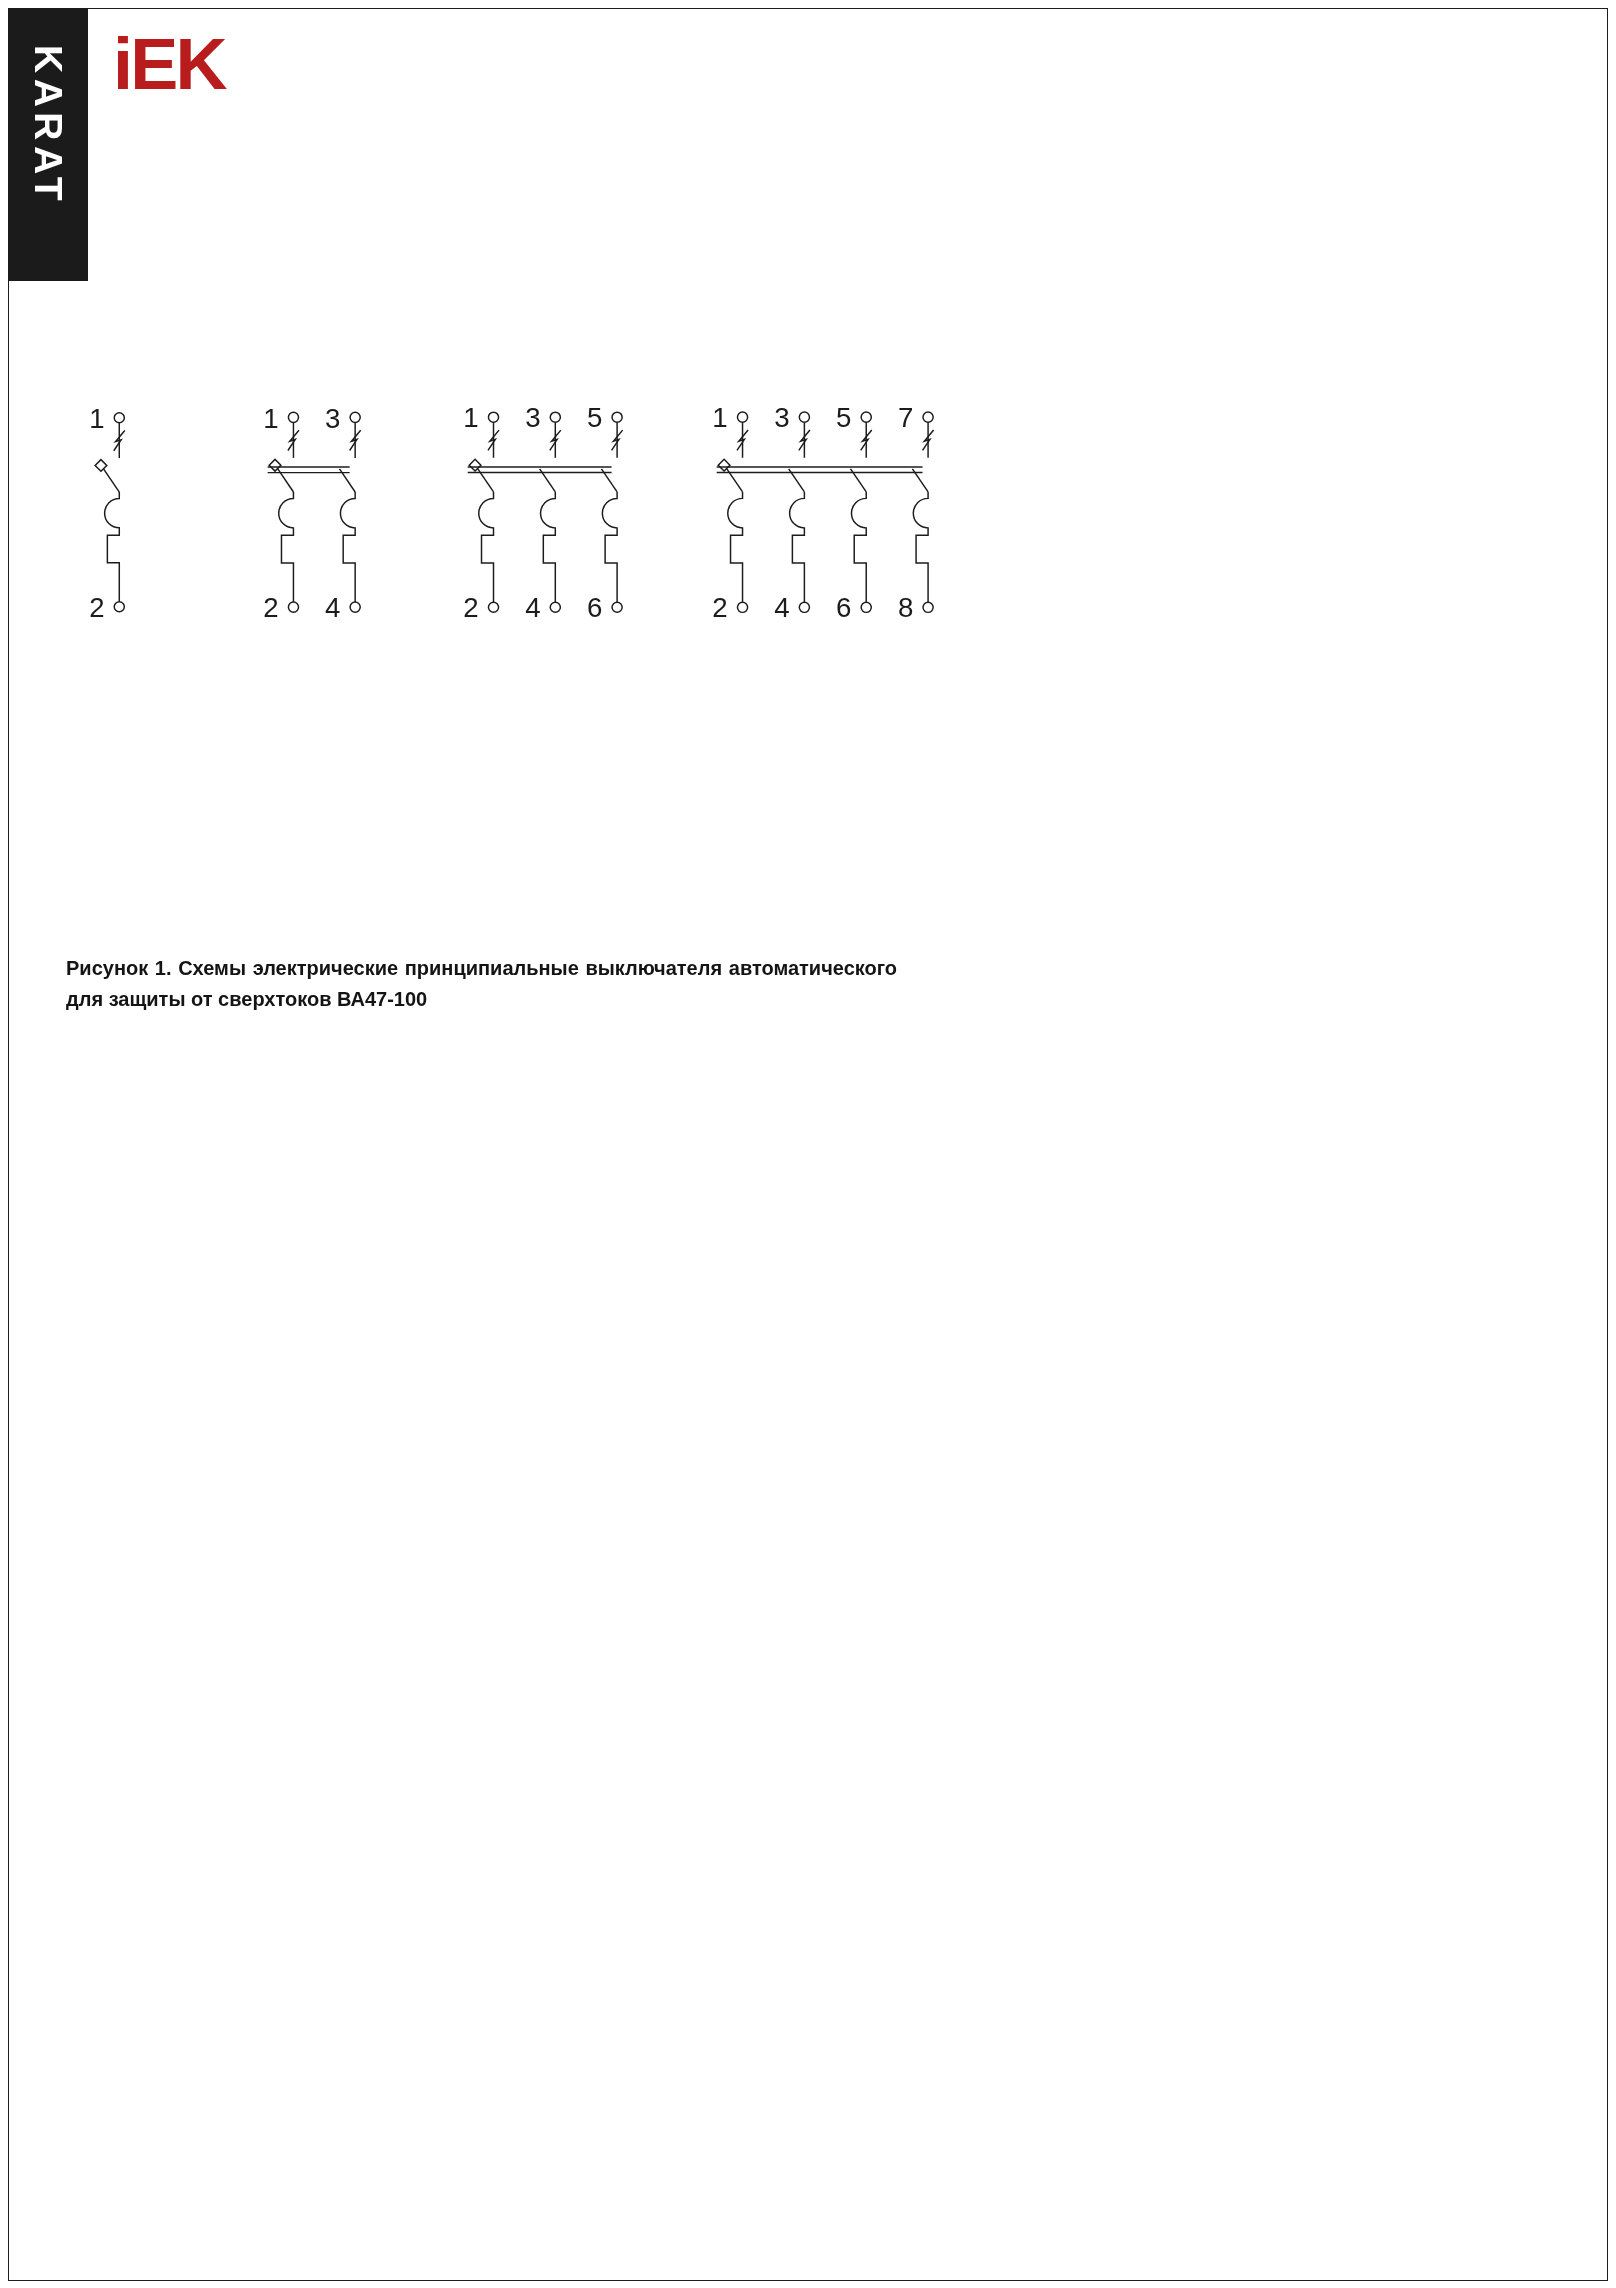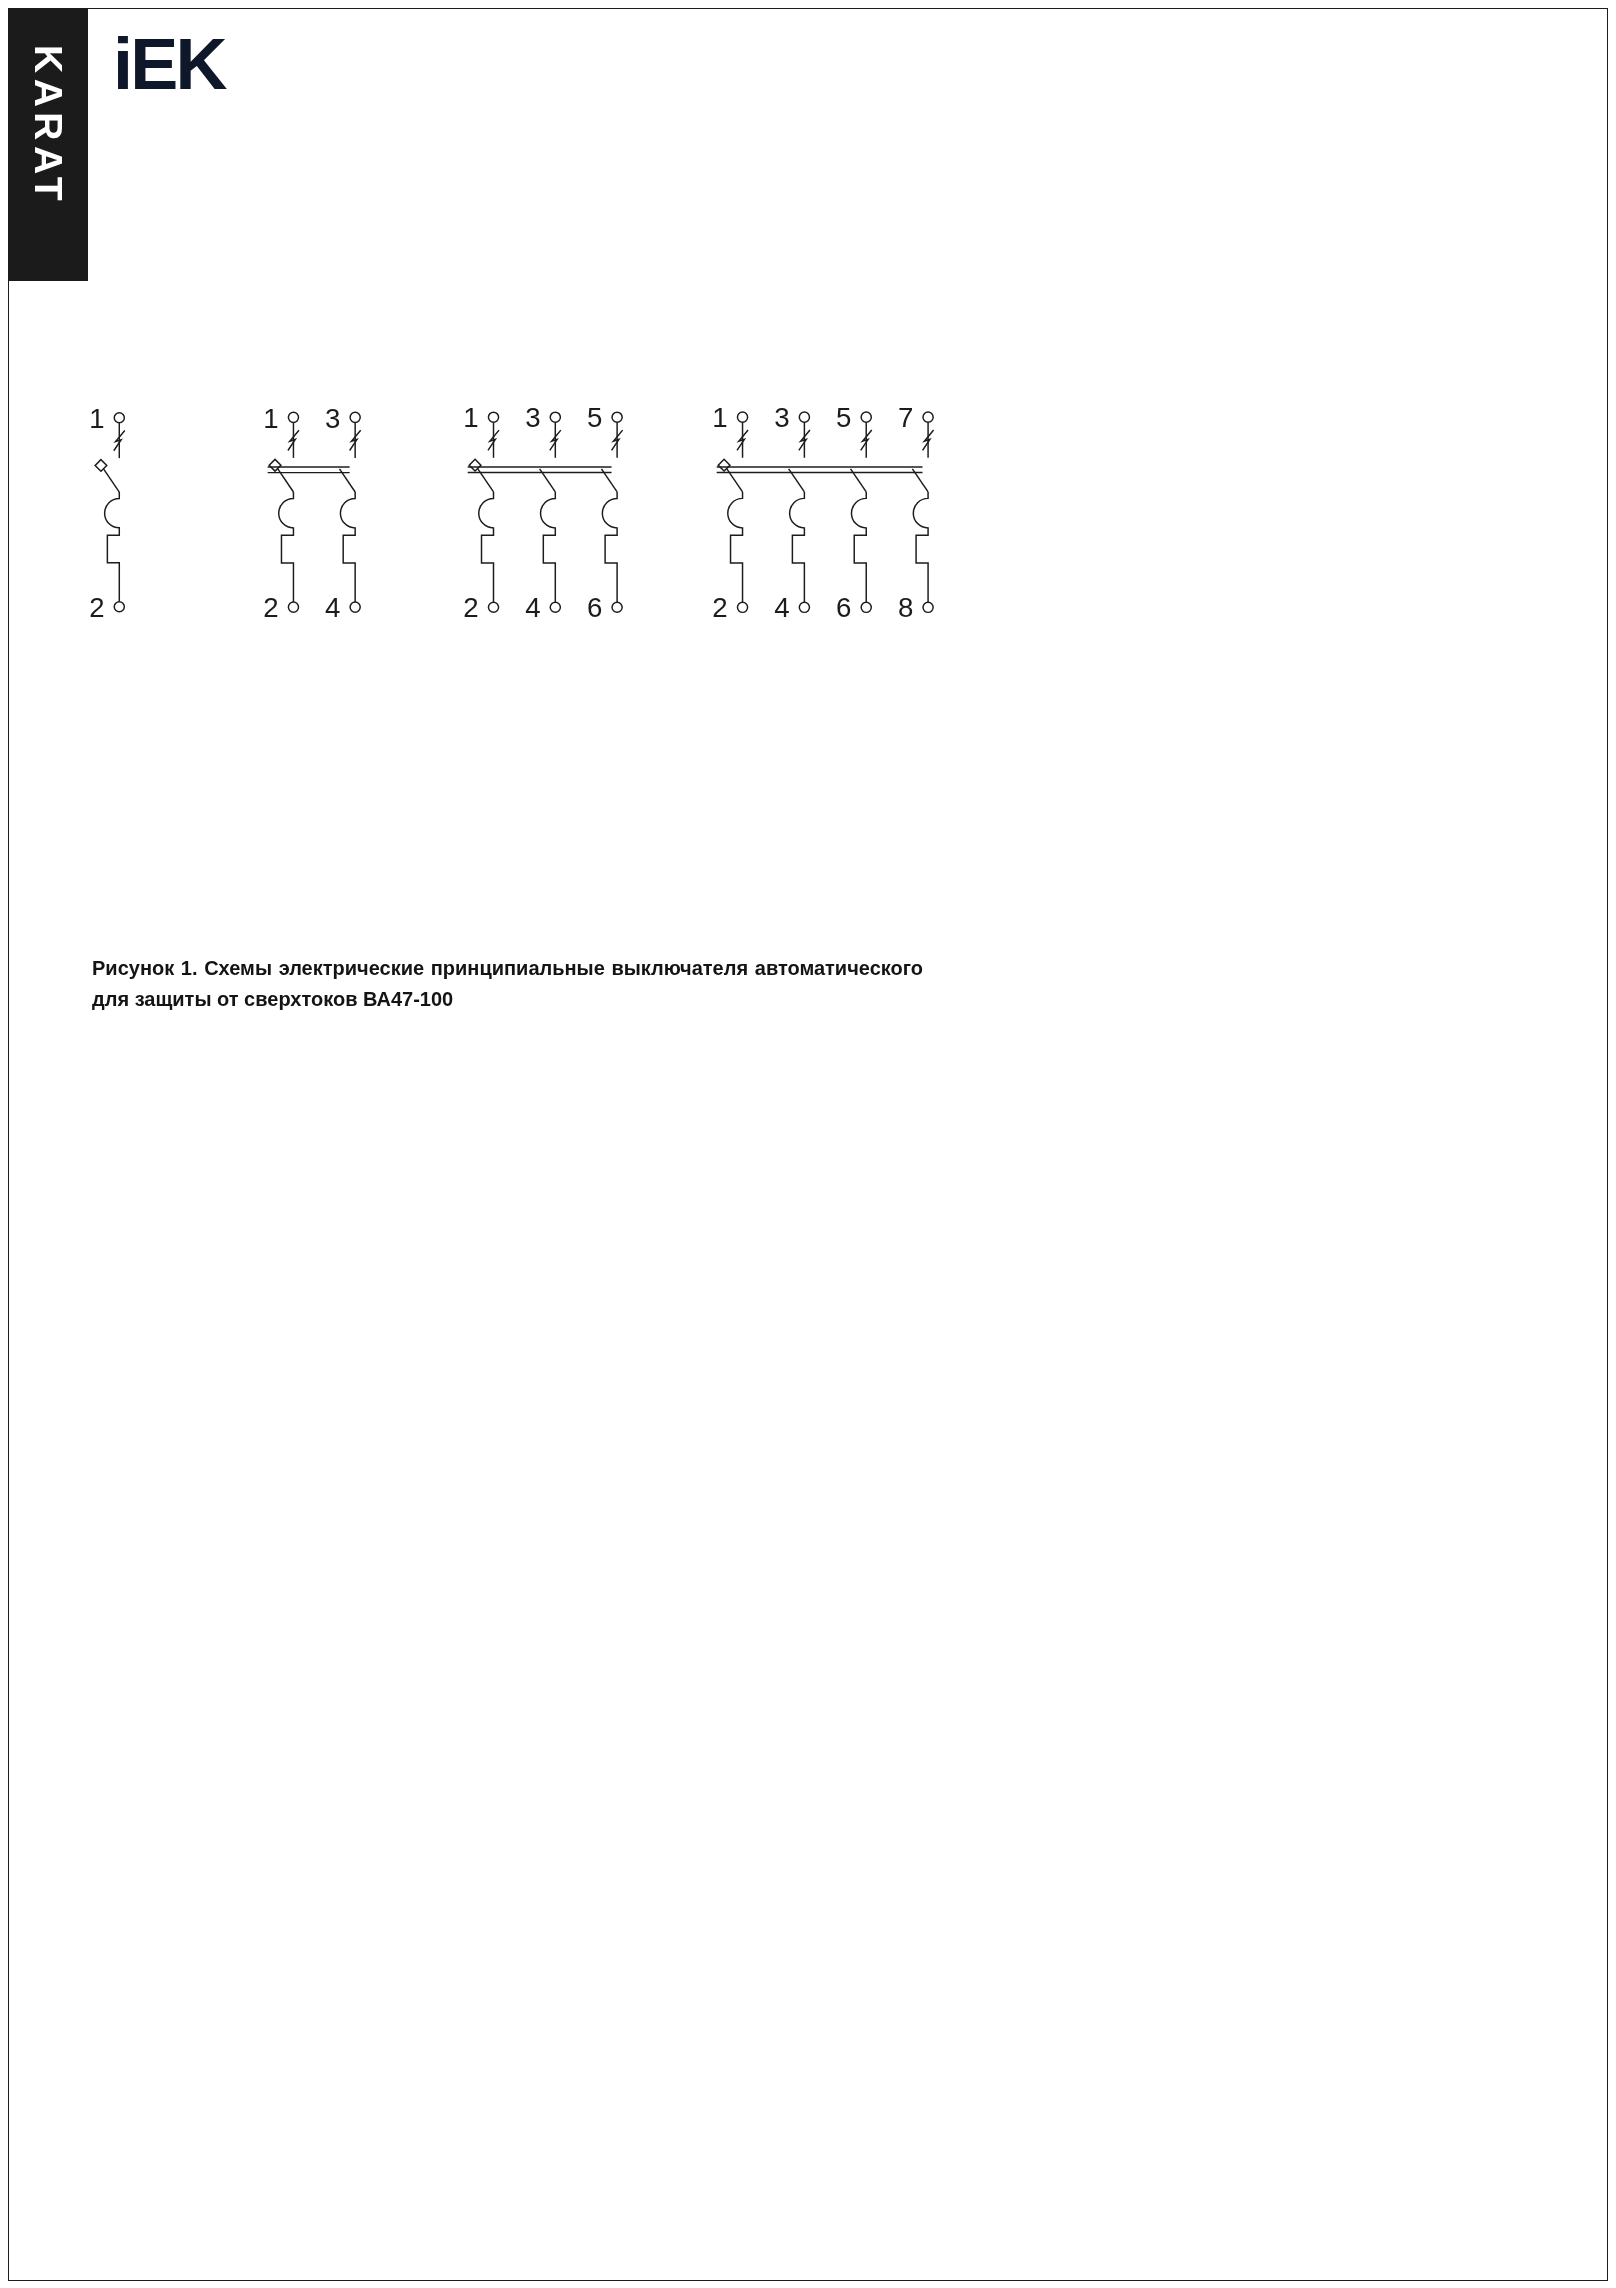"iEK" .iek-logo { color: #0f172a -> #b91c1c }
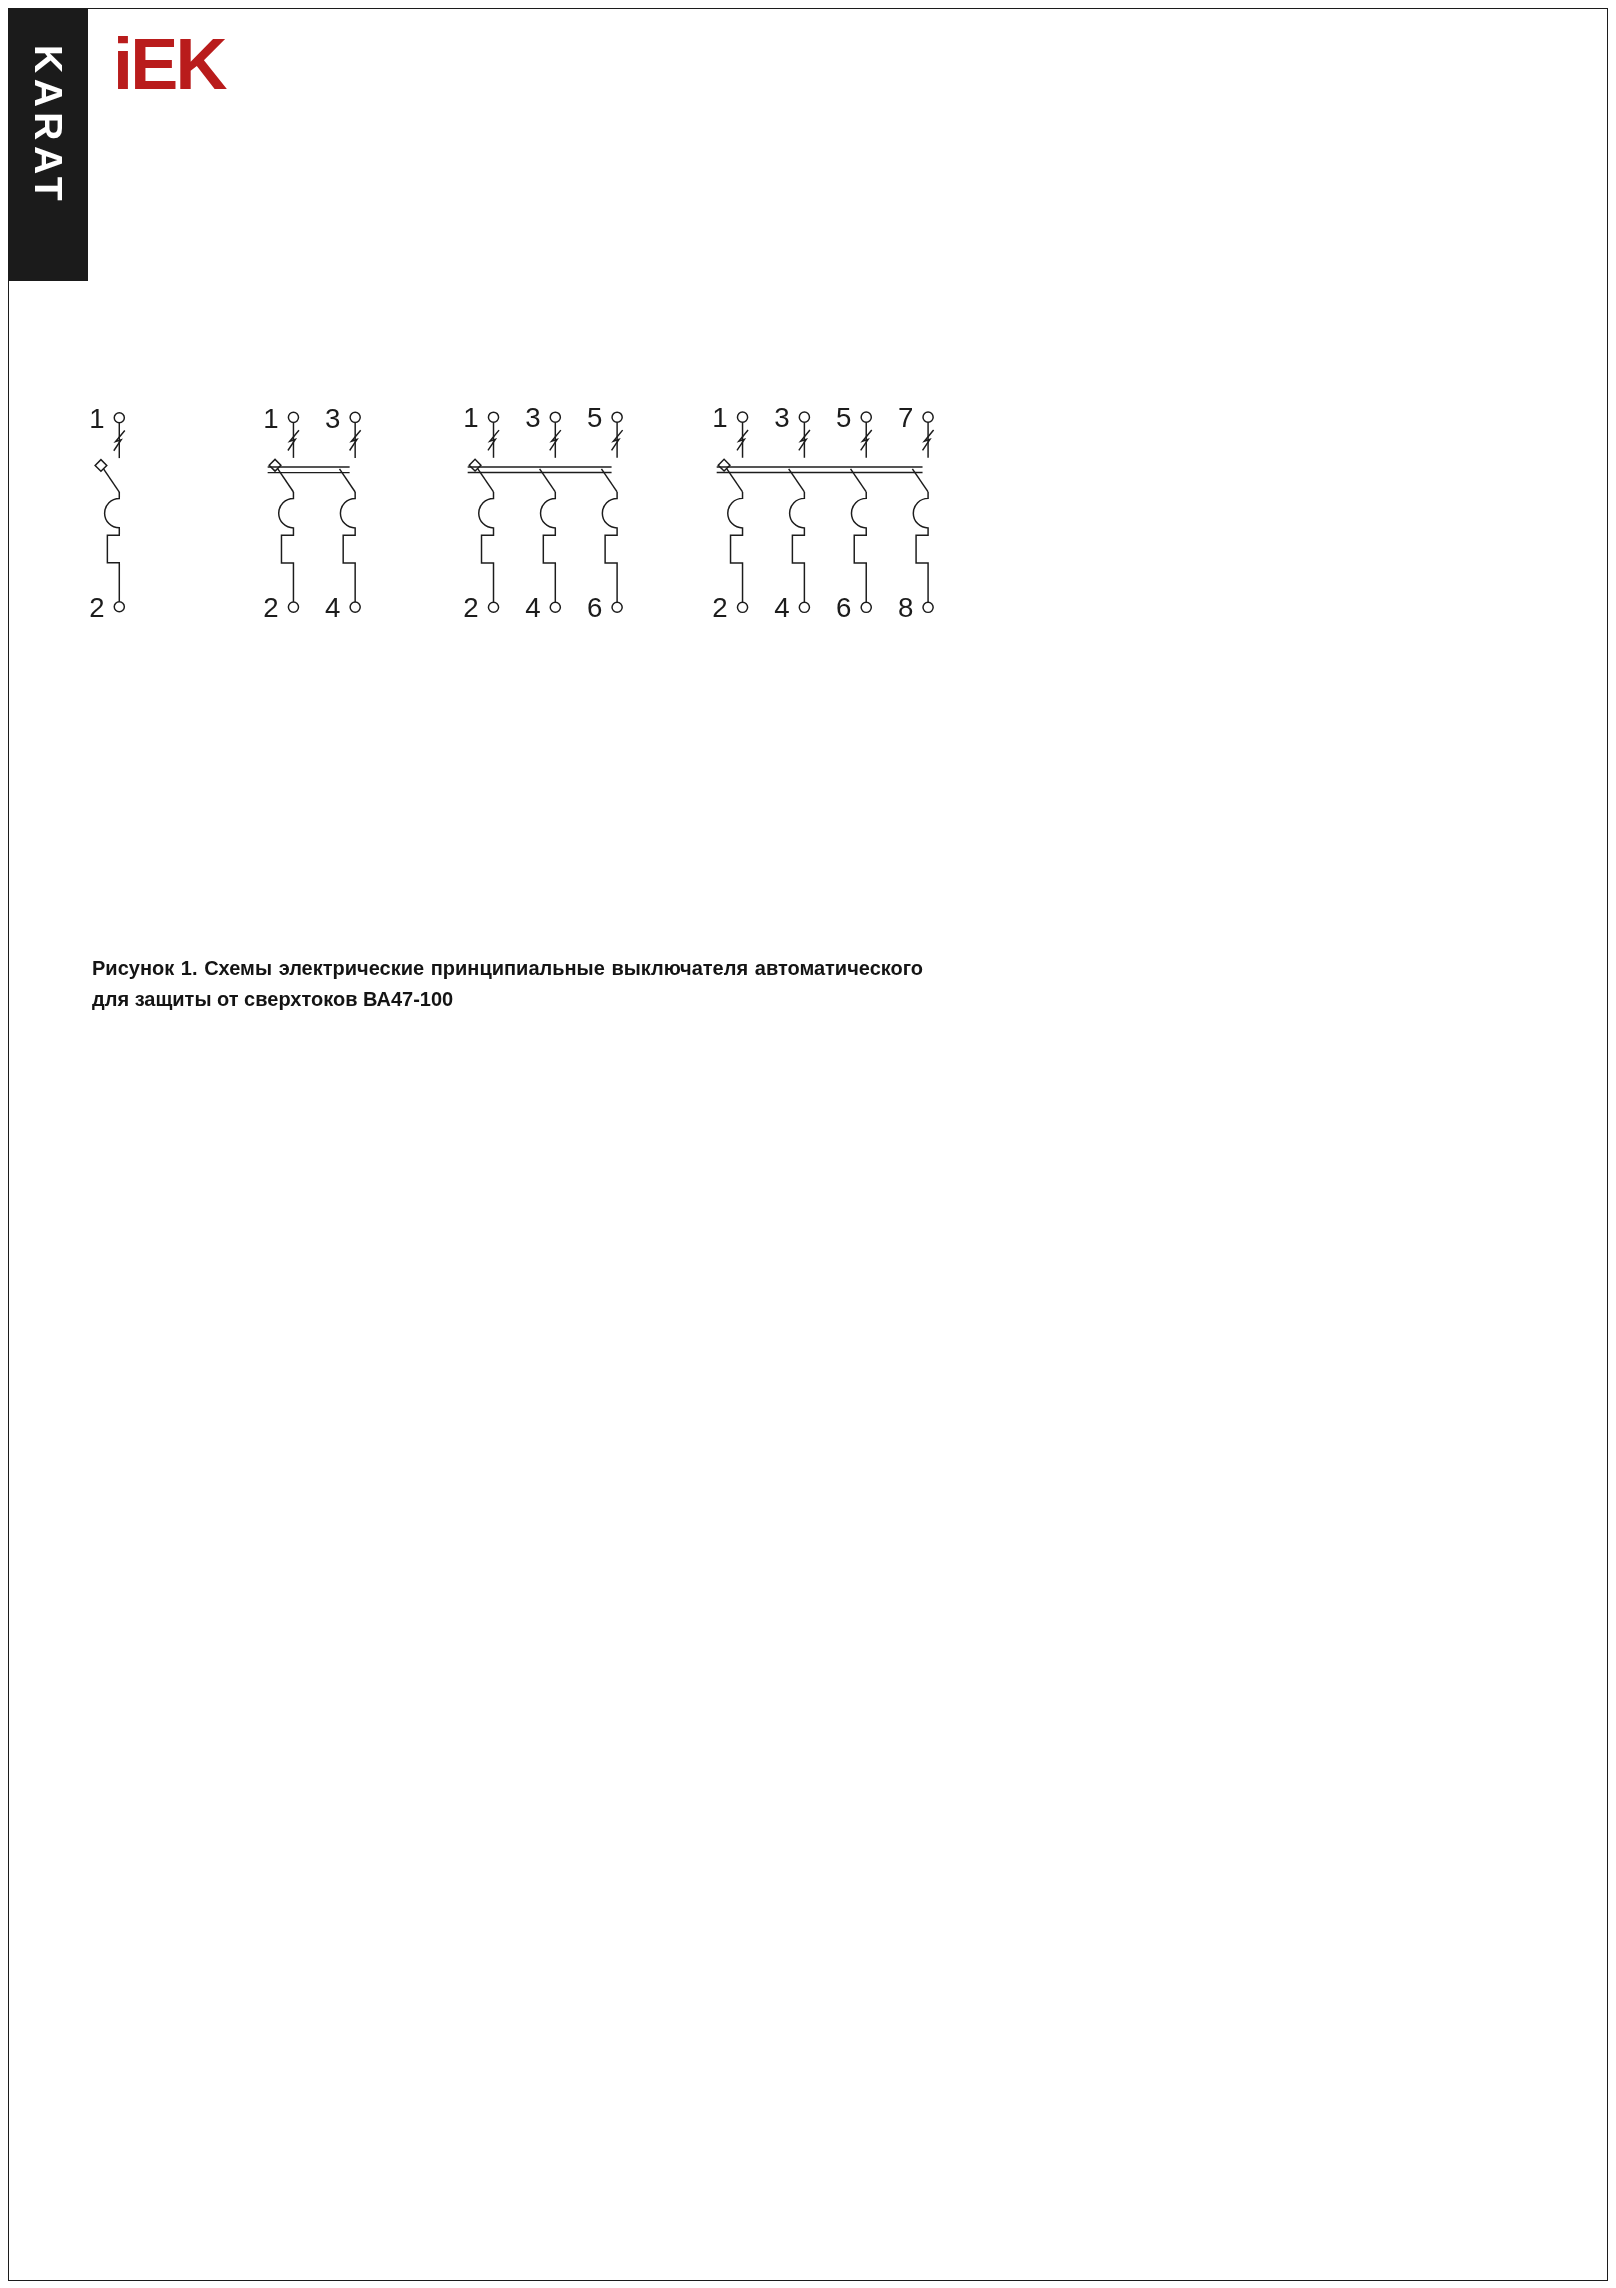"Рисунок 1. Схемы электрические" .figure-caption { left: 92px -> 66px }
